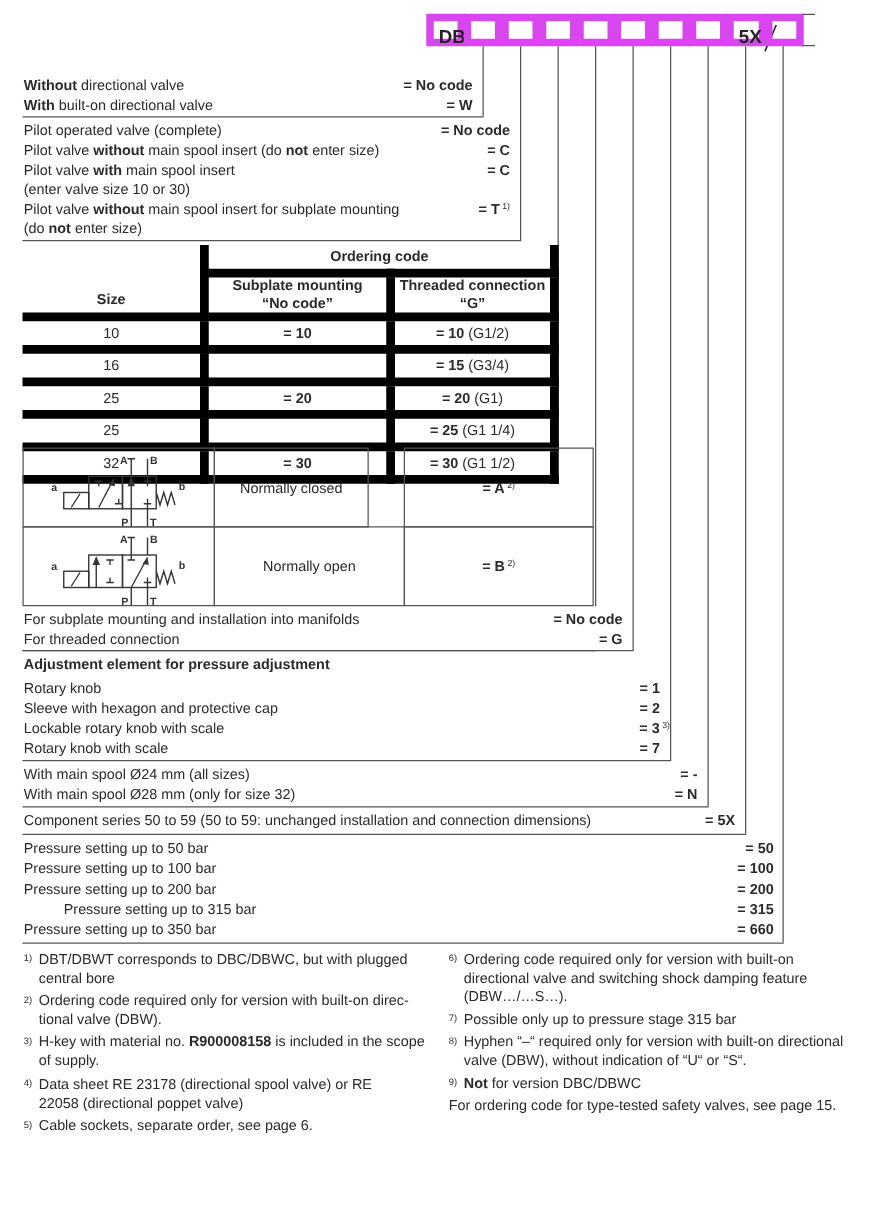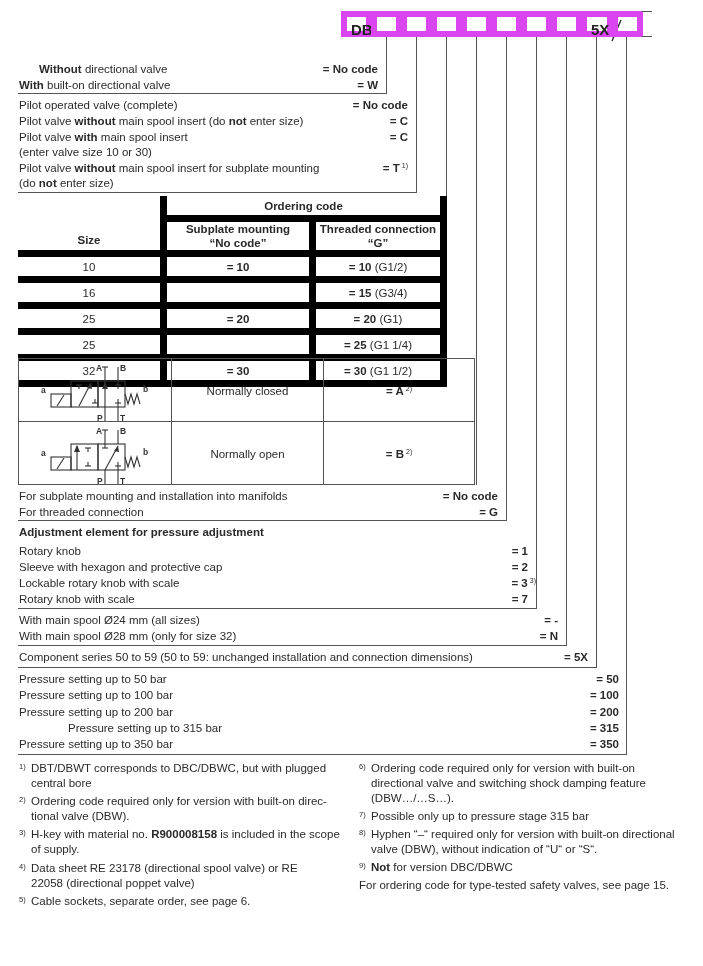"Without directional valve" div.txt { margin-left: 20px -> none }
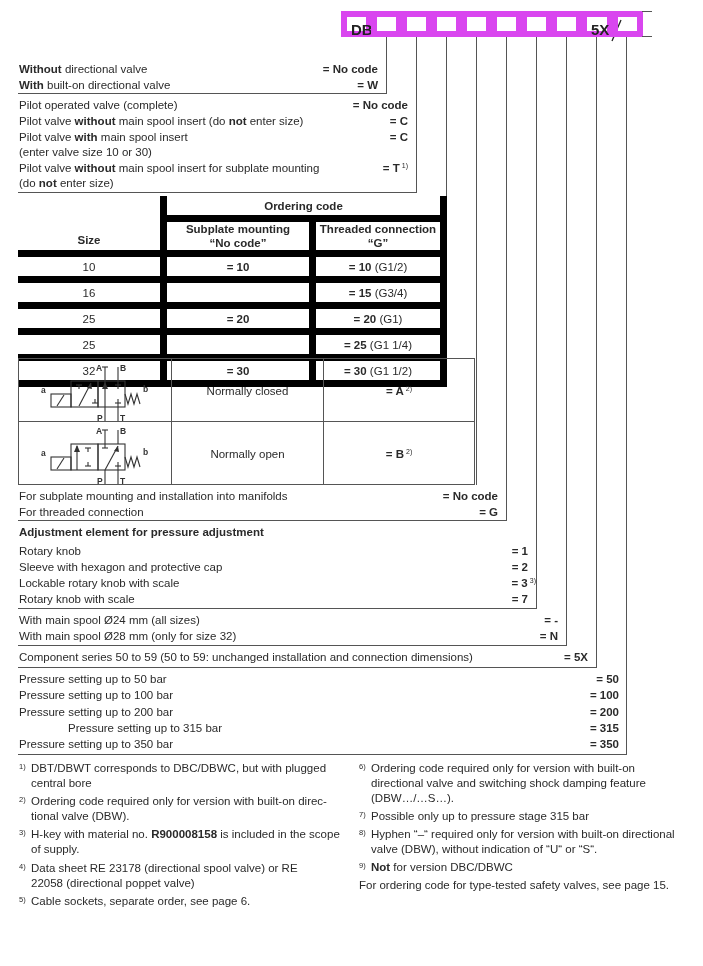"Normally closed" div.cell { width: 153px -> 124px }
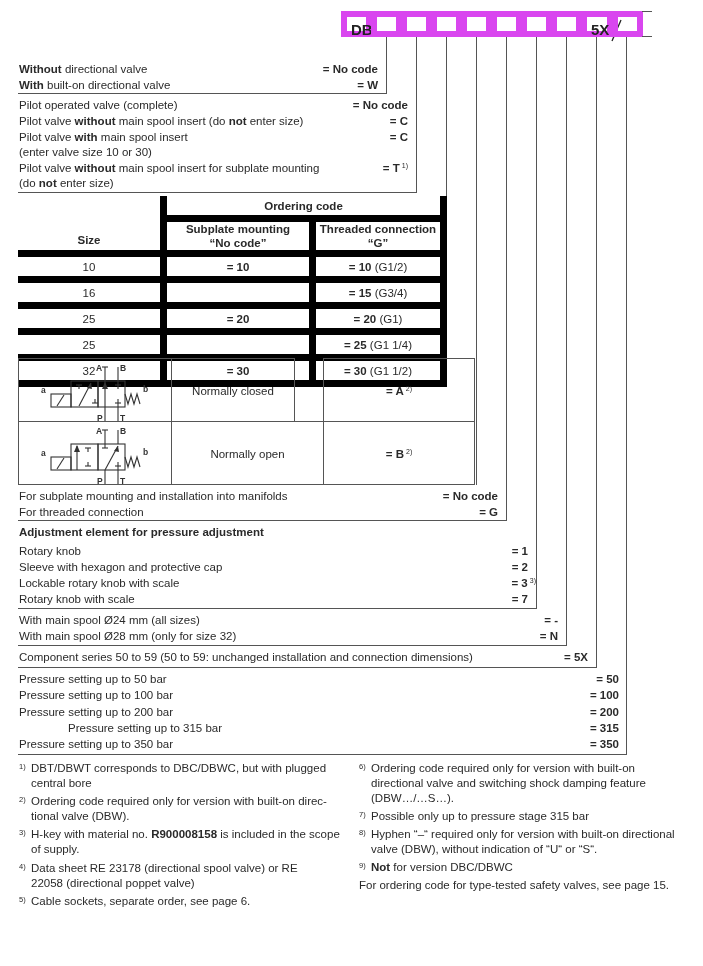"Pressure setting up to 315" div.txt { left: 20px -> 3px }
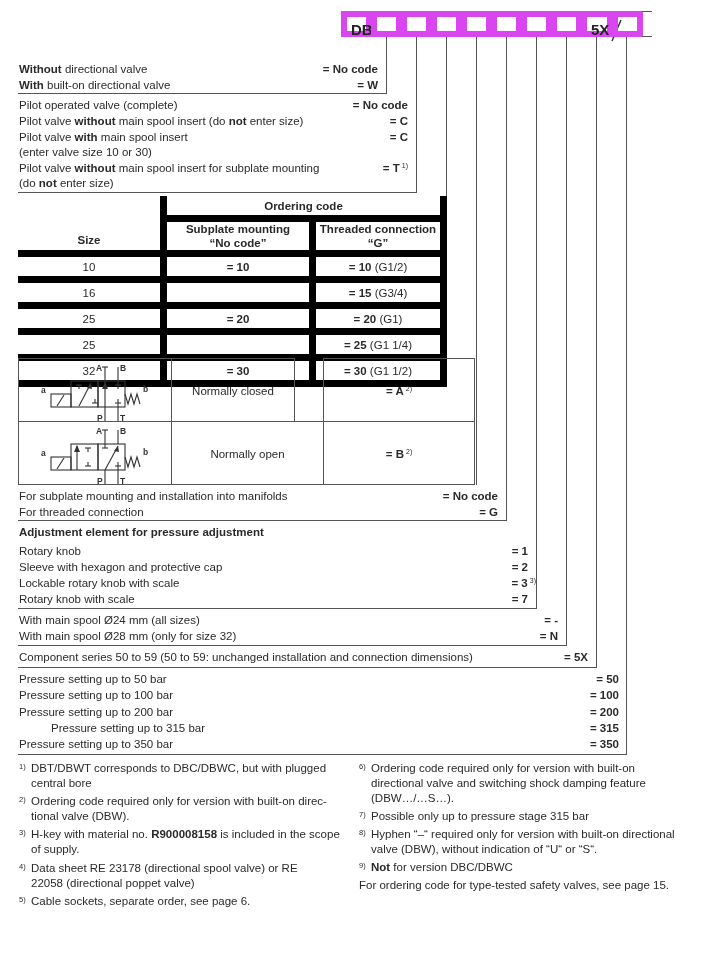"= 350" div.code { text: 350 -> 660 }
